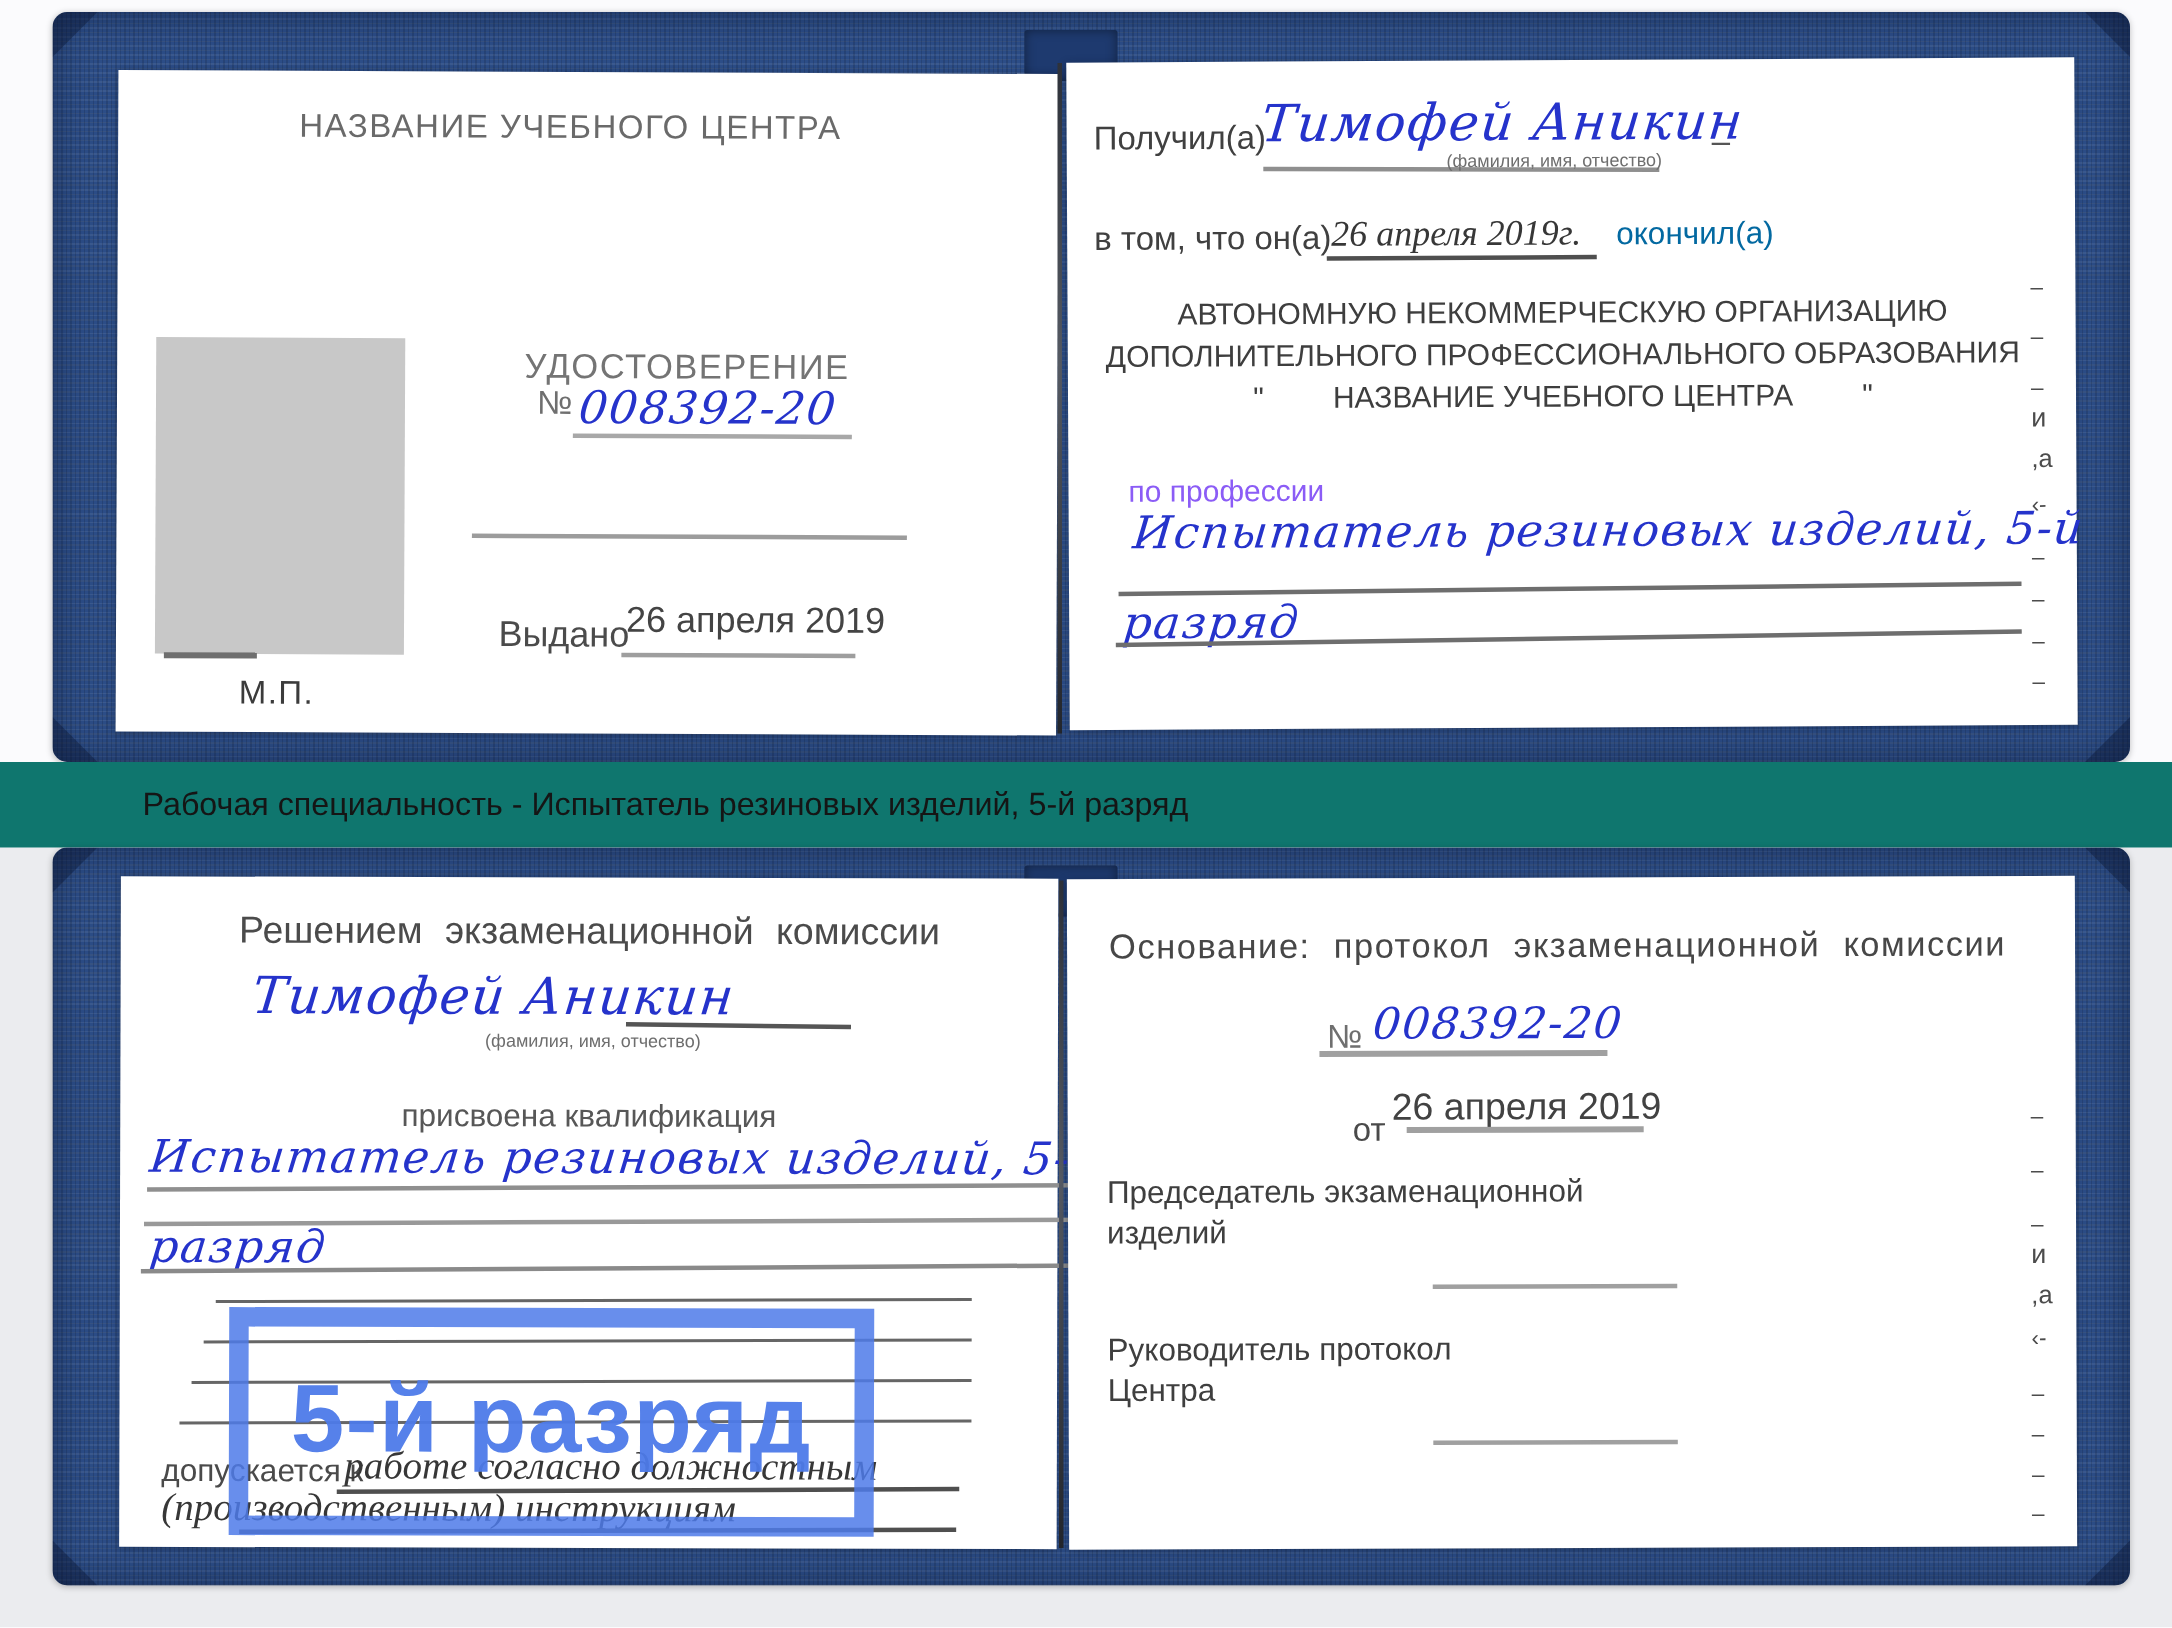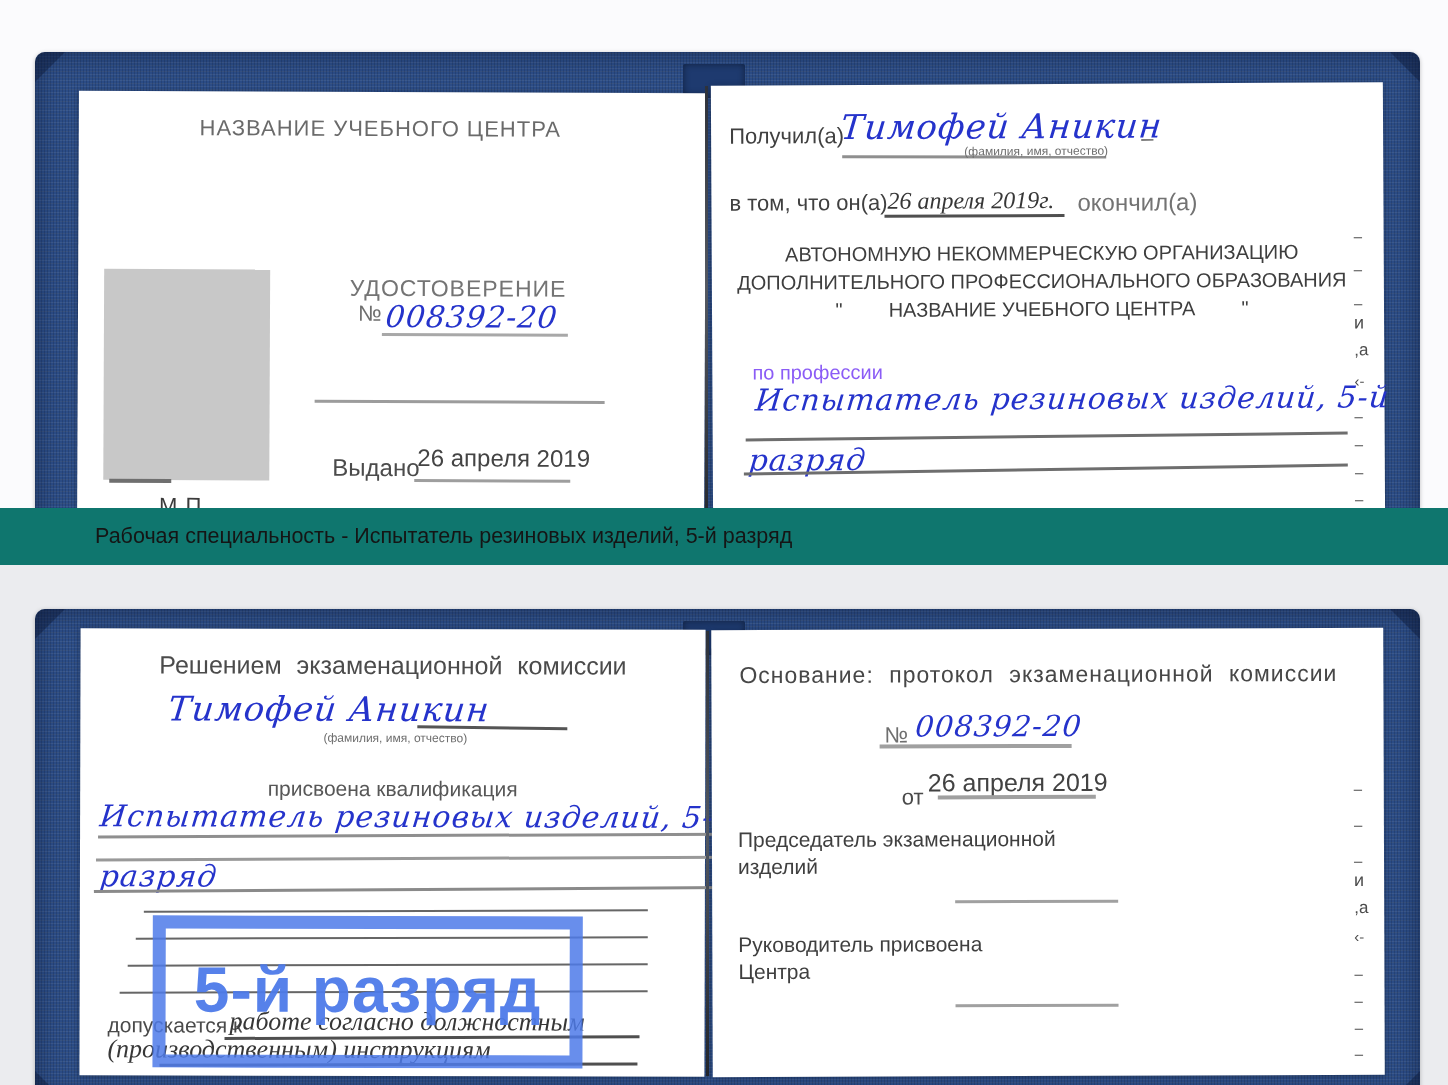"НАЗВАНИЕ УЧЕБНОГО ЦЕНТРА" .cover { margin-top: 44px -> none }
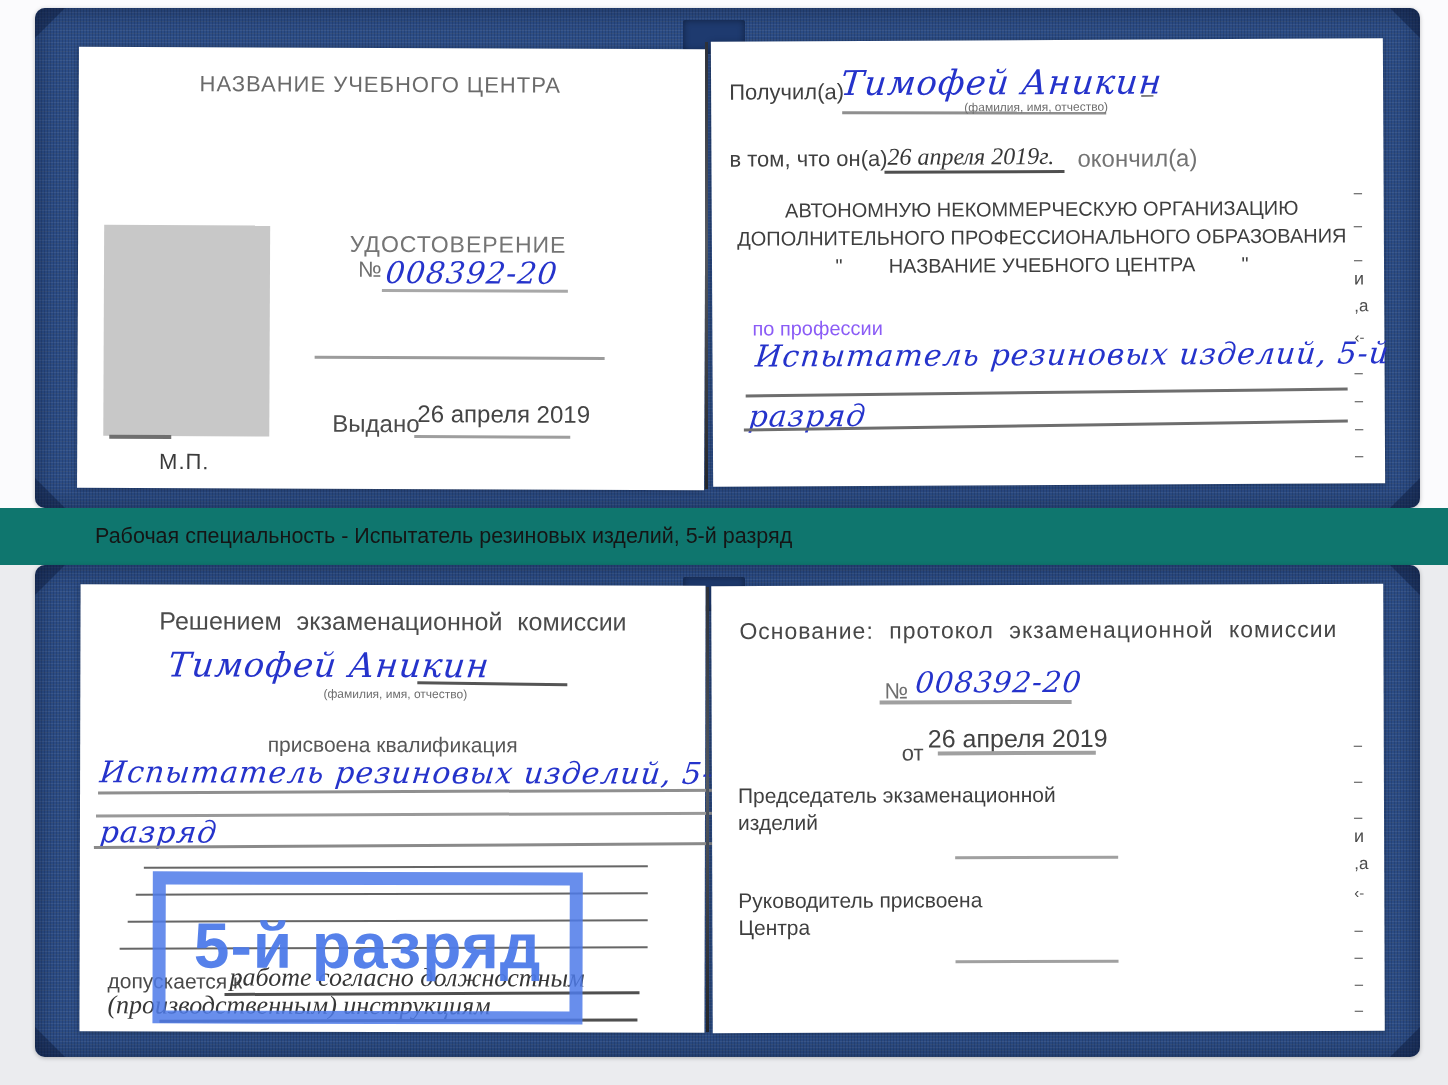"окончил(а)" #tr-finished { color: #737373 -> #0369a1; font-size: 24px -> 21px }
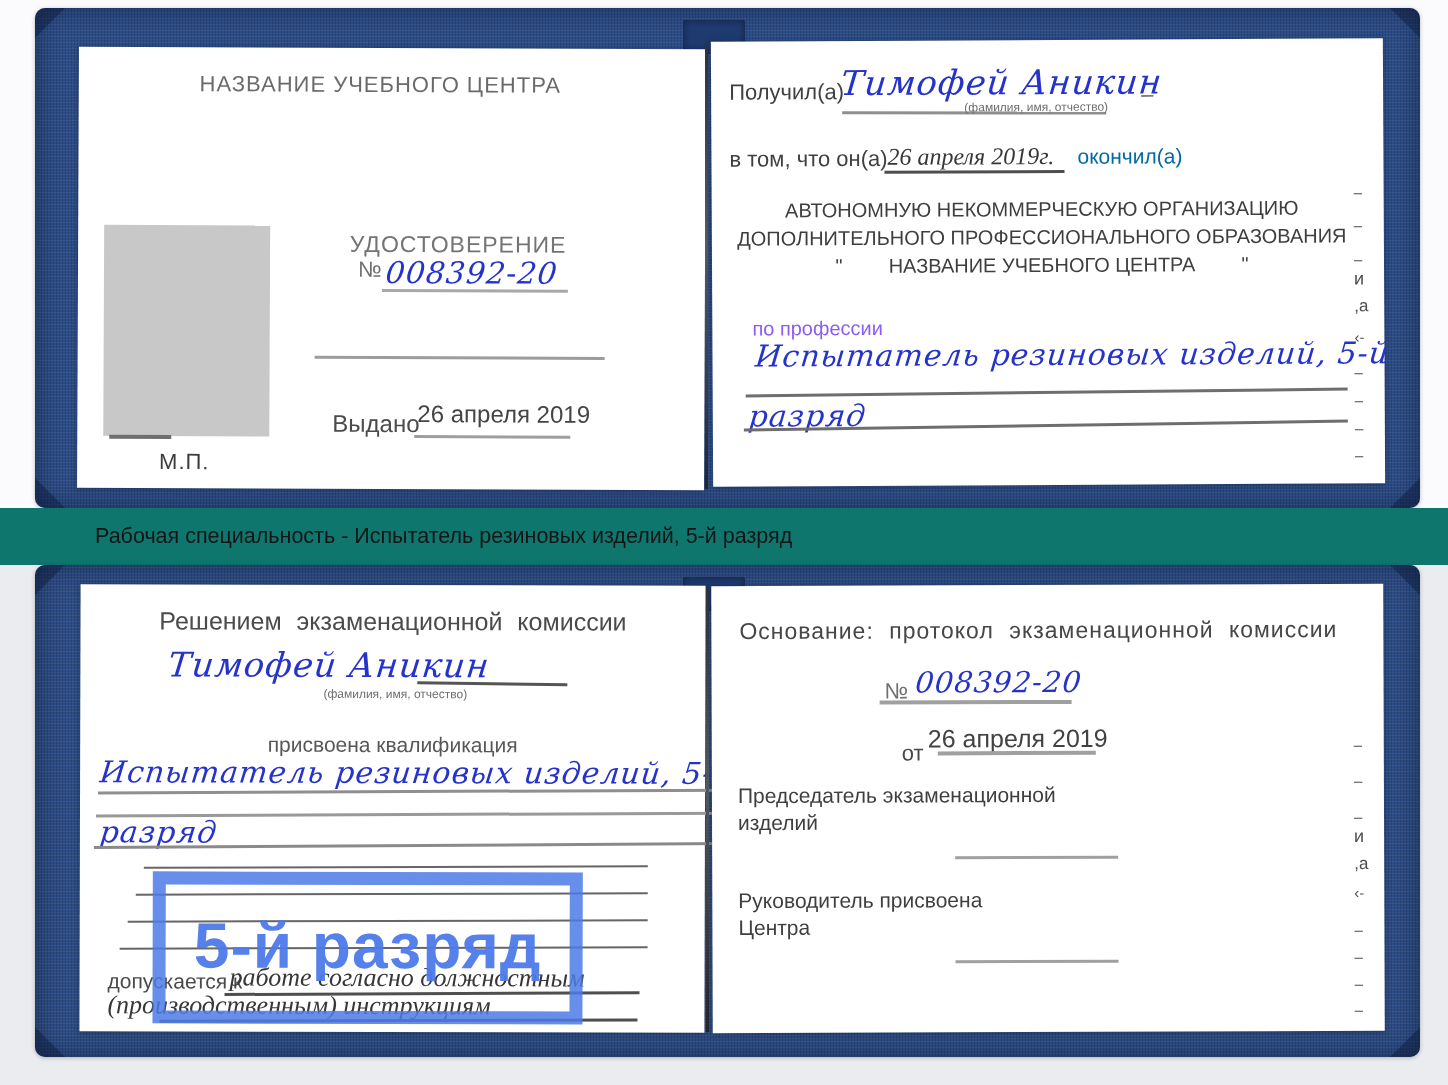"Руководитель присвоена" div.lbl { text: присвоена -> протокол }
